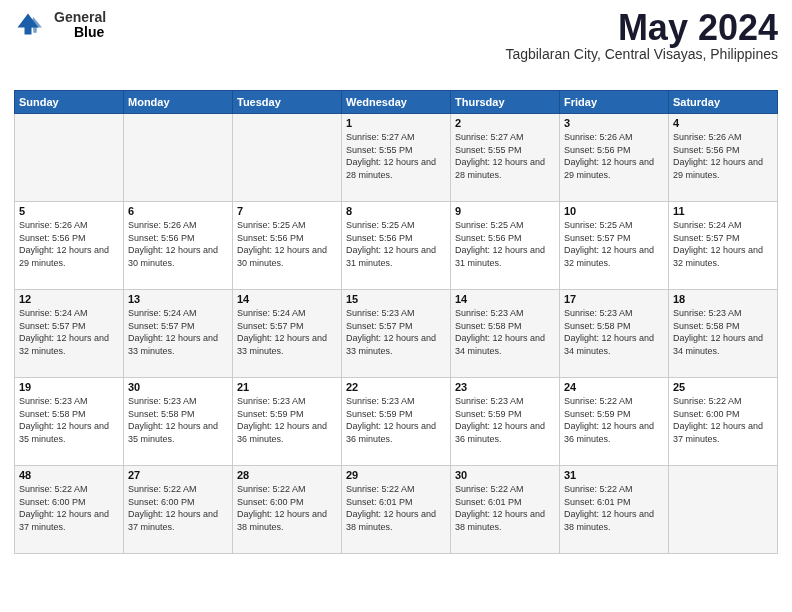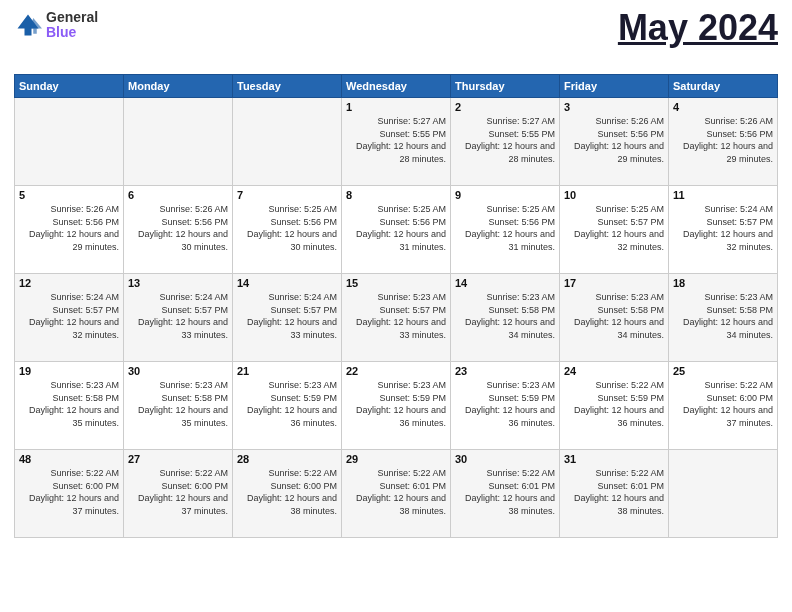"General" .logo { align-items: center -> none; gap: 4px -> 12px }
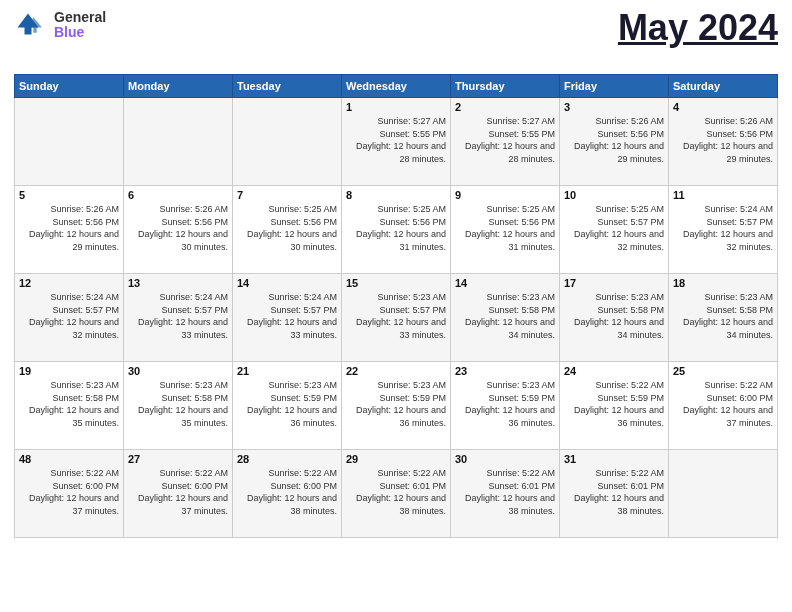"Blue" .logo-blue { color: #8b5cf6 -> #000000; margin-left: none -> 20px }
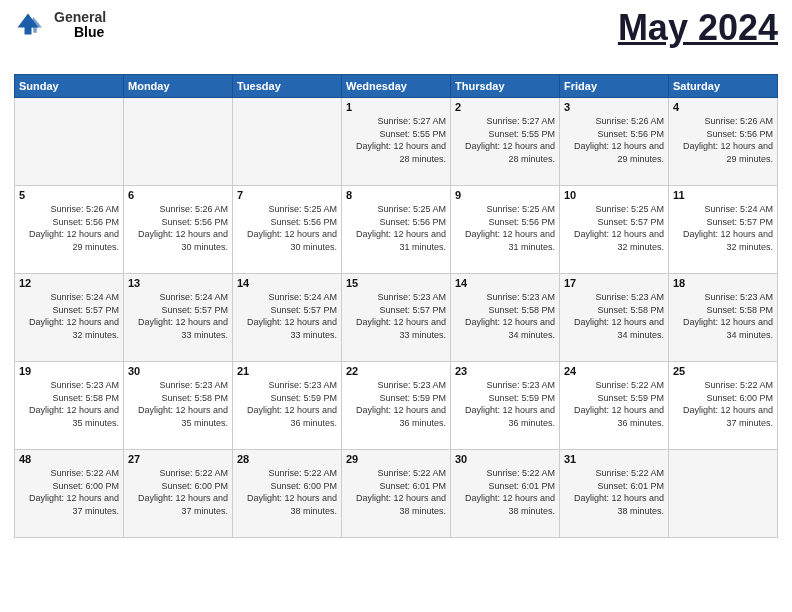"May 2024" .month-title { text-decoration: underline -> none }
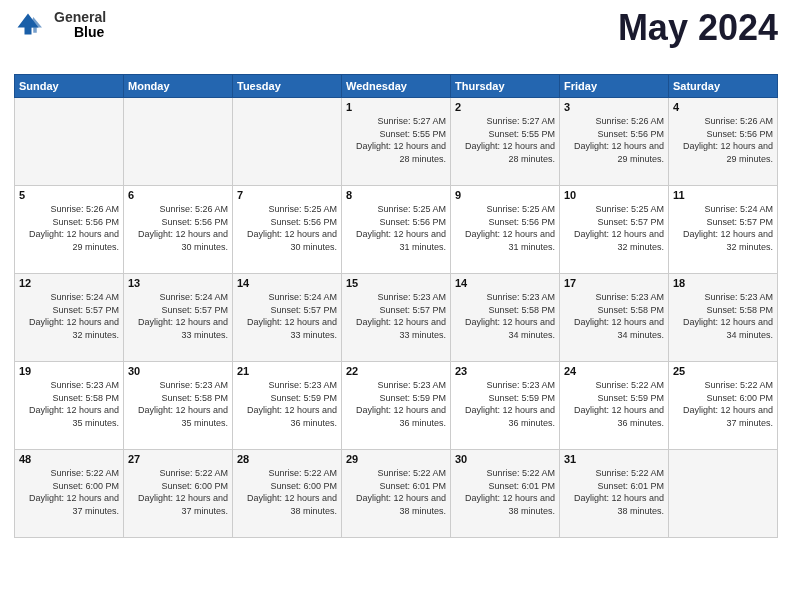"Tagbilaran City, Central Visayas," div.subtitle { html: none -> <div>Tagbilaran City, Central Visayas, Philippines</div> }
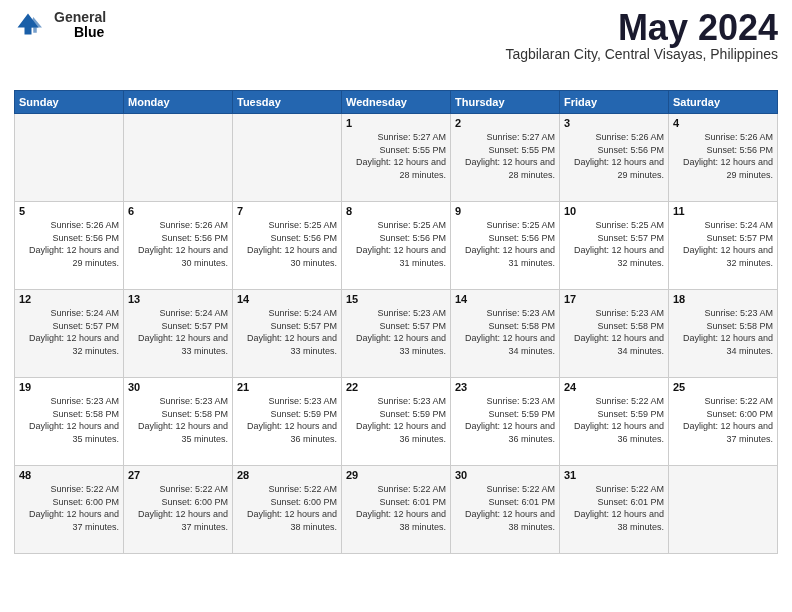"Sunrise: 5:27 AM" .day-info { text-align: right -> none }
